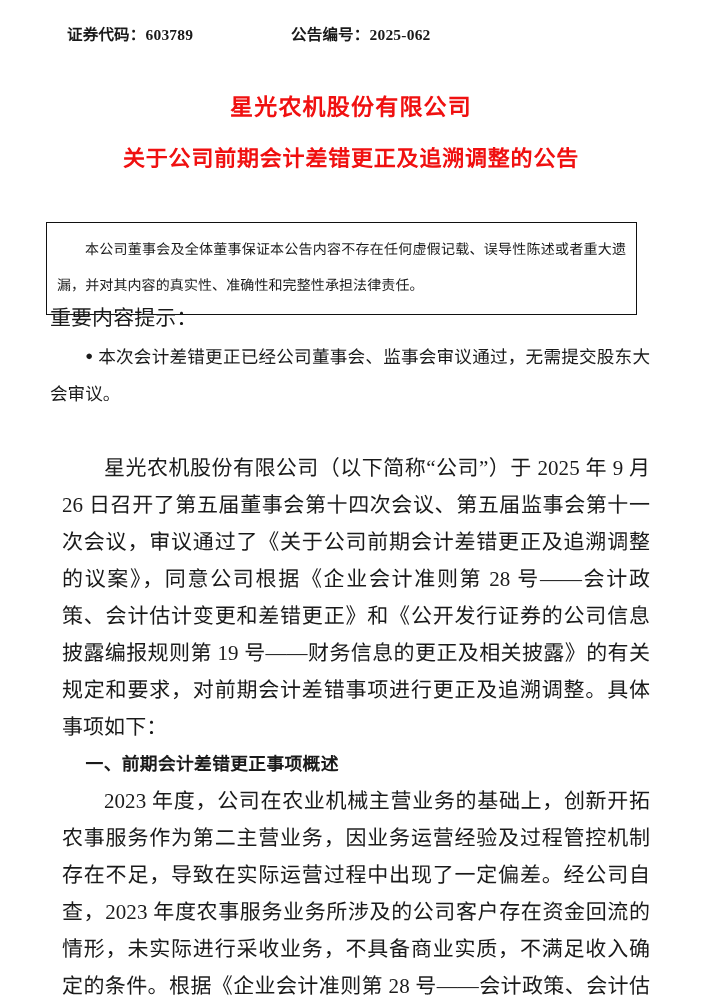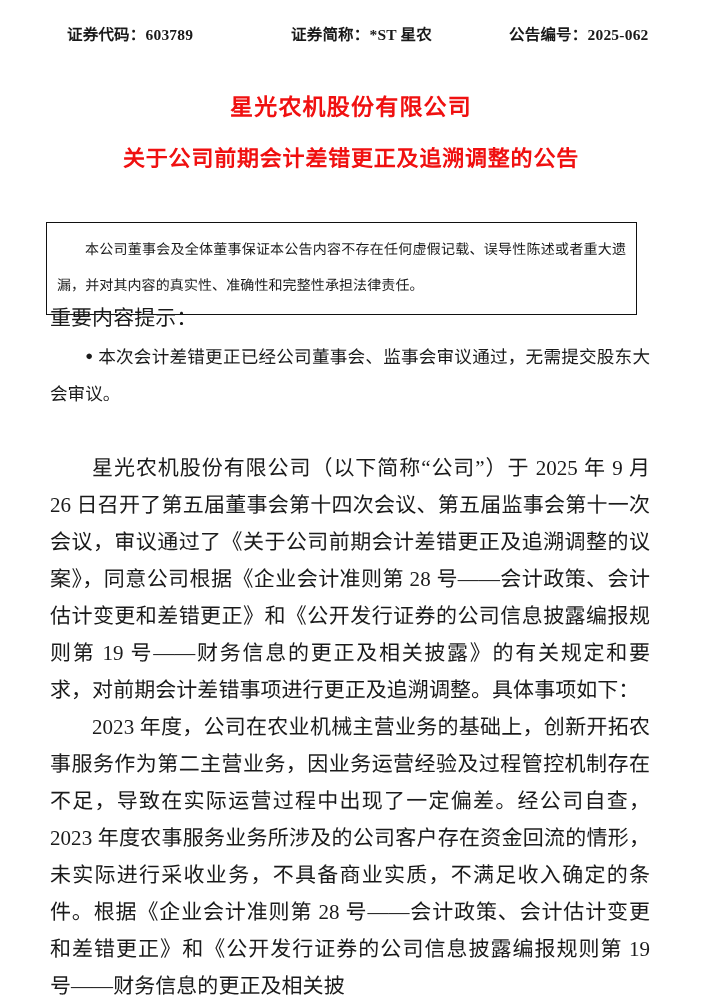"证券简称：*ST 星农" span.hdr-item { html: <span> <span>证券简称：</span><span>*ST 星农</span> </span> -> none }
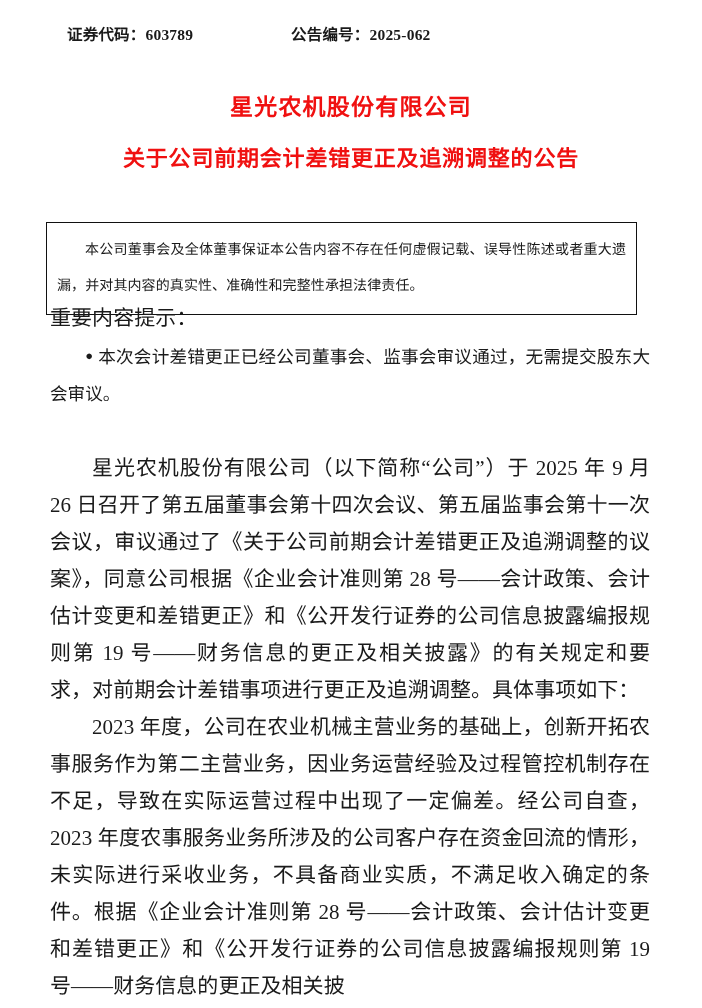"星光农机股份有限公司（以下简称“公司”）于 2025 年 9 月" .para.indent { margin-left: none -> 12px }
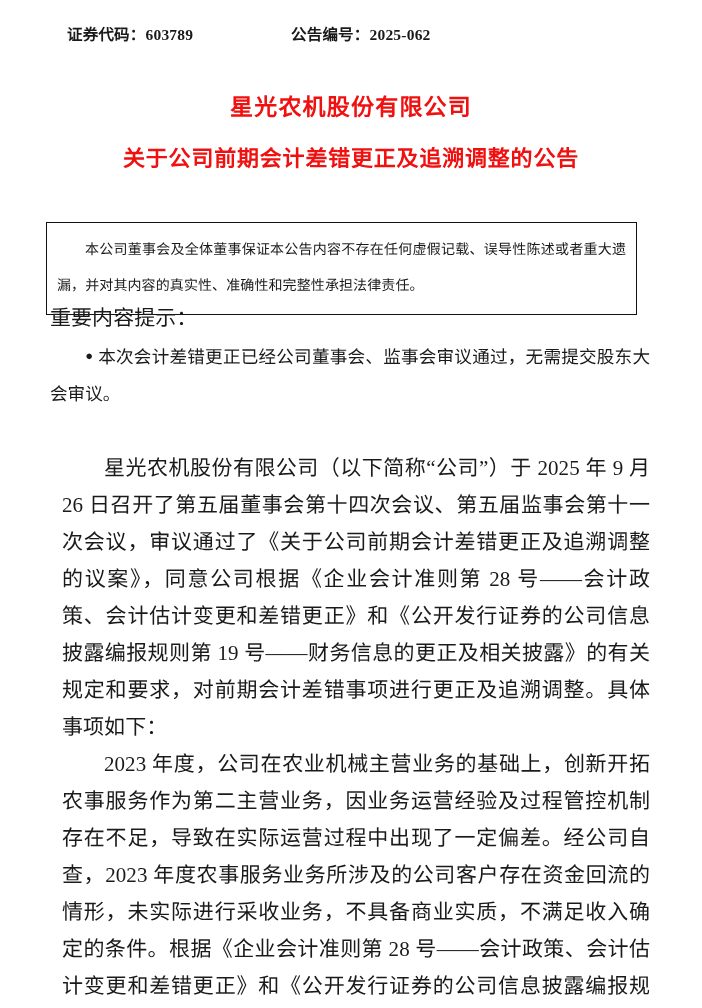"一、前期会计差错更正事项概述" p.section-heading { html: none -> <p>一、前期会计差错更正事项概述</p> }
